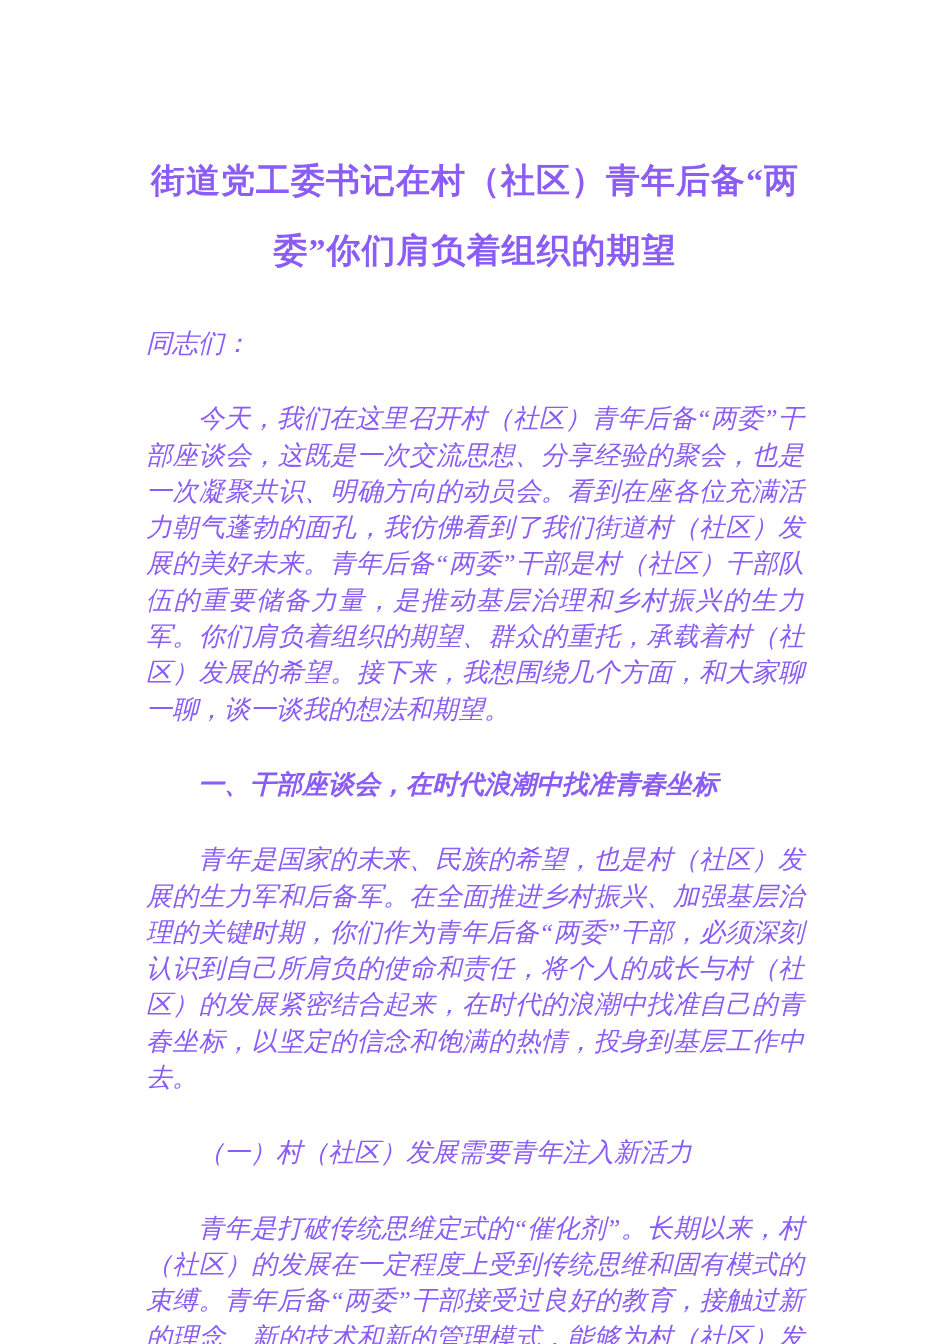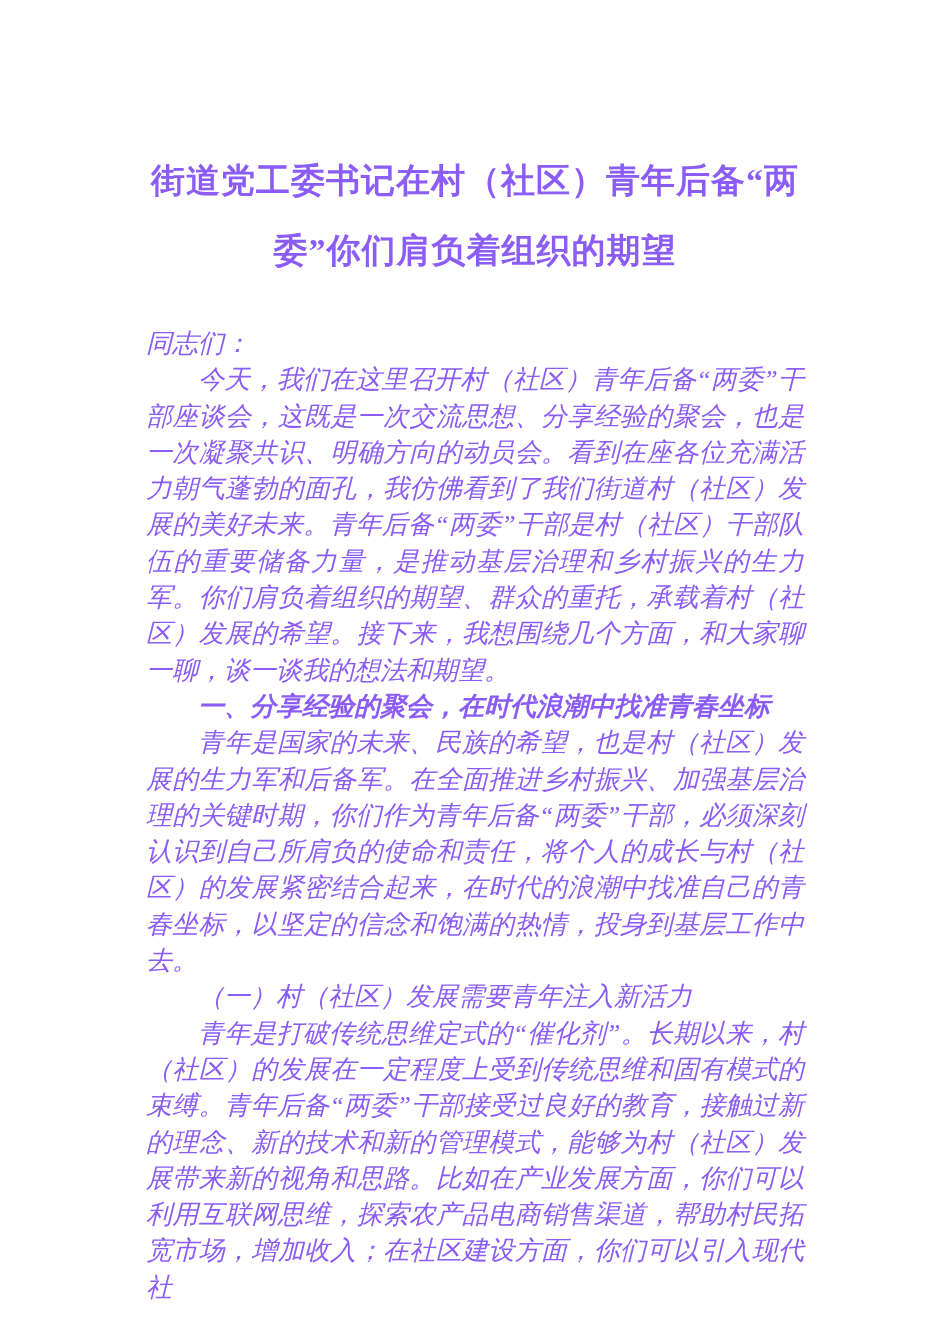"今天，我们在这里召开村（社区）青年后备“两委”干部座谈会，这既是一次交流思想、分" .para.body, .para.heading, .para.subheading { margin-top: none -> 39px }
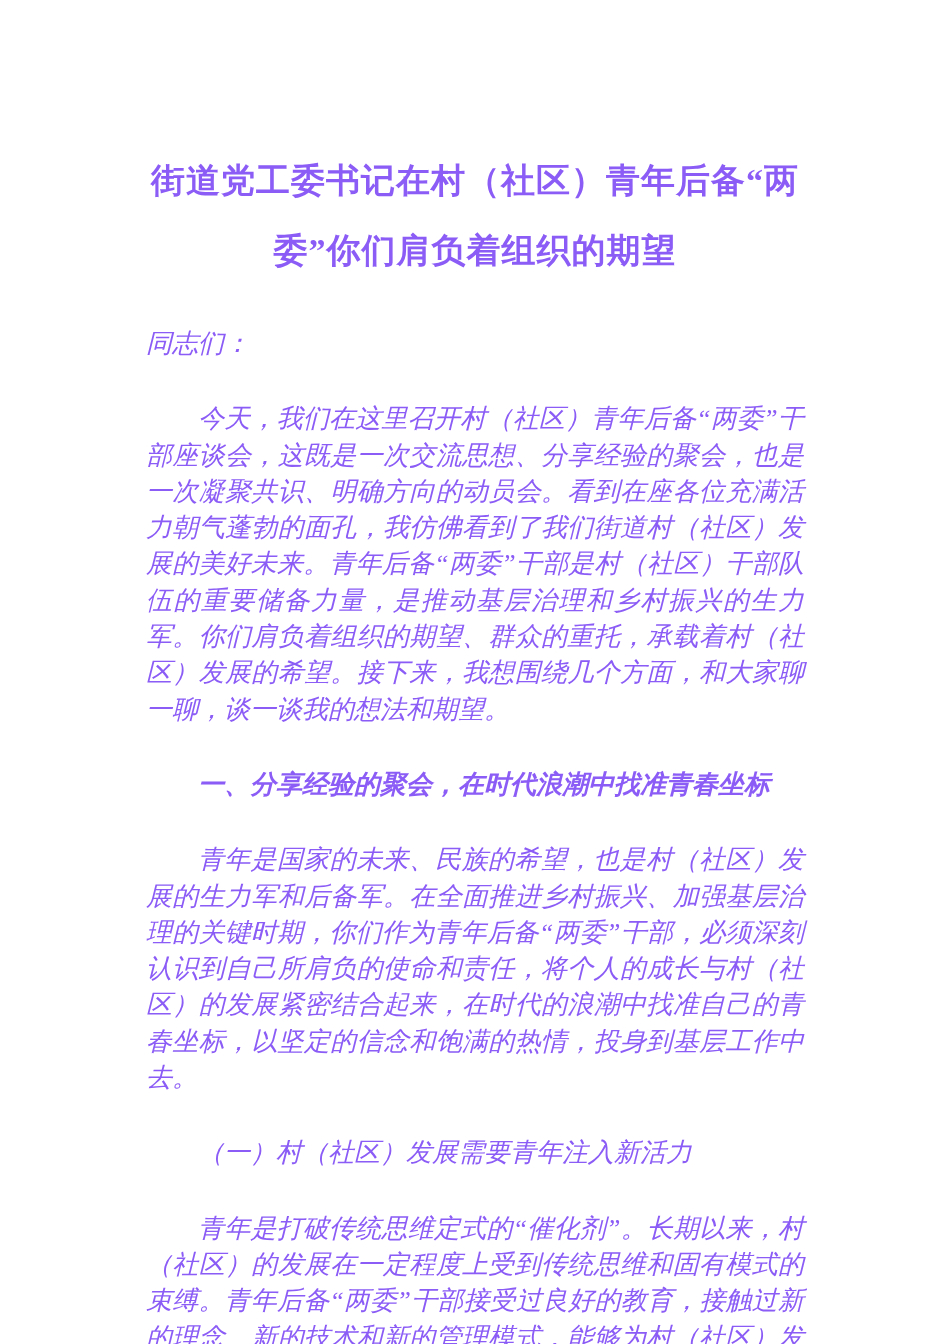"一、分享经验的聚会，在时代浪潮中找准青春坐标" p.para { text: 分享经验的聚 -> 干部座谈 }
